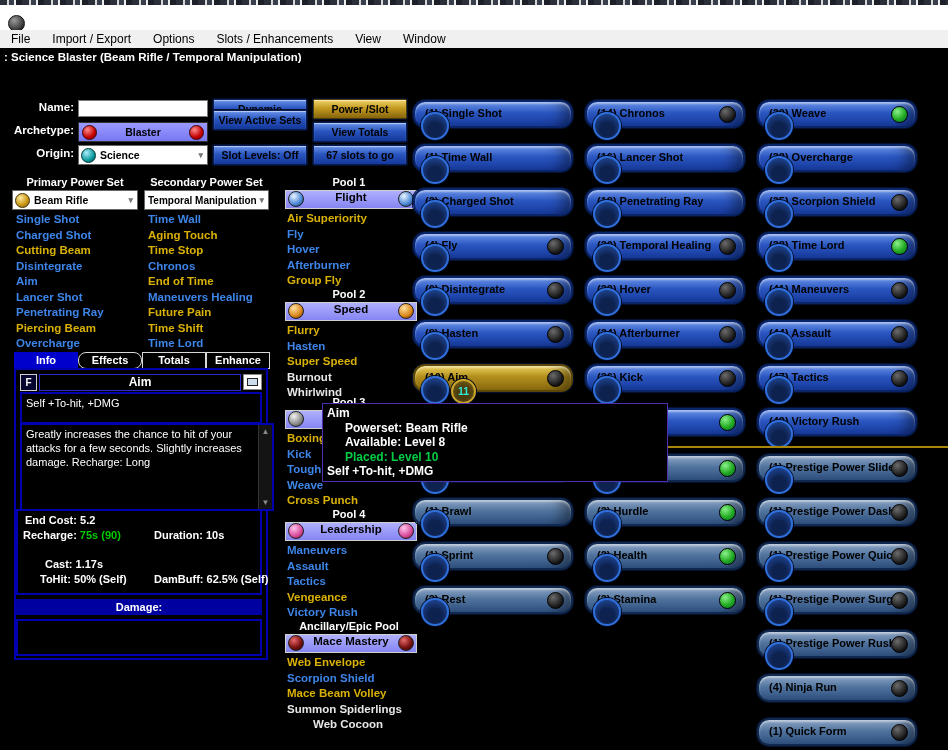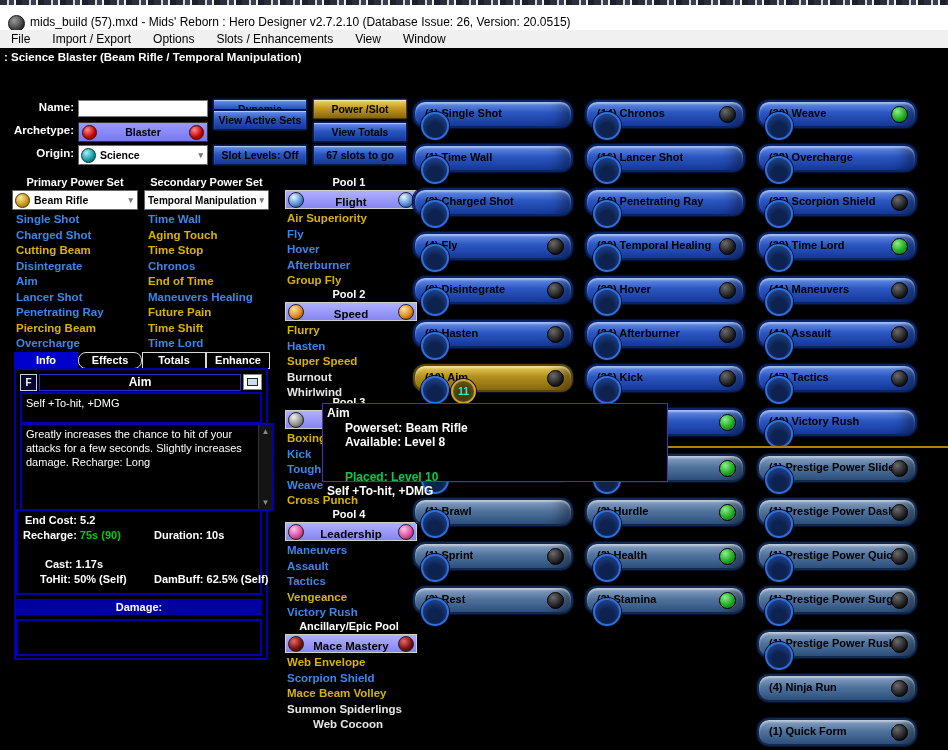"mids_build (57).mxd - Mids' Reborn" div.abs { html: <div>mids_build (57).mxd - Mids' Reborn : Hero Designer v2.7.2.10 (Database Issue: 26, Version: 20.0515)</div> -> none }
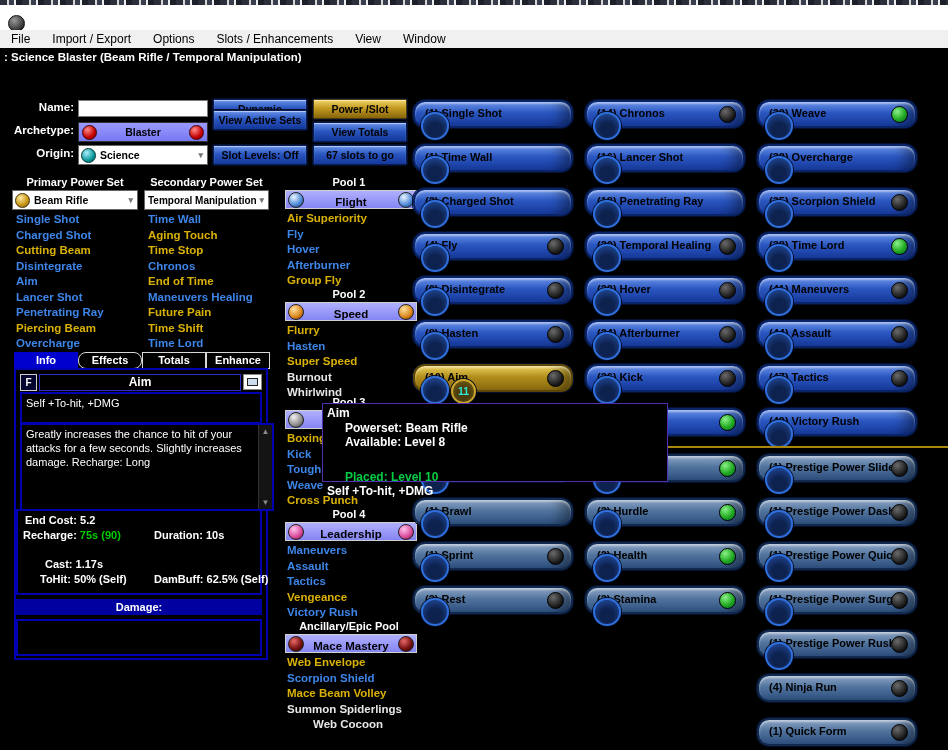"Flight" .pool-header { align-items: flex-end -> flex-start }
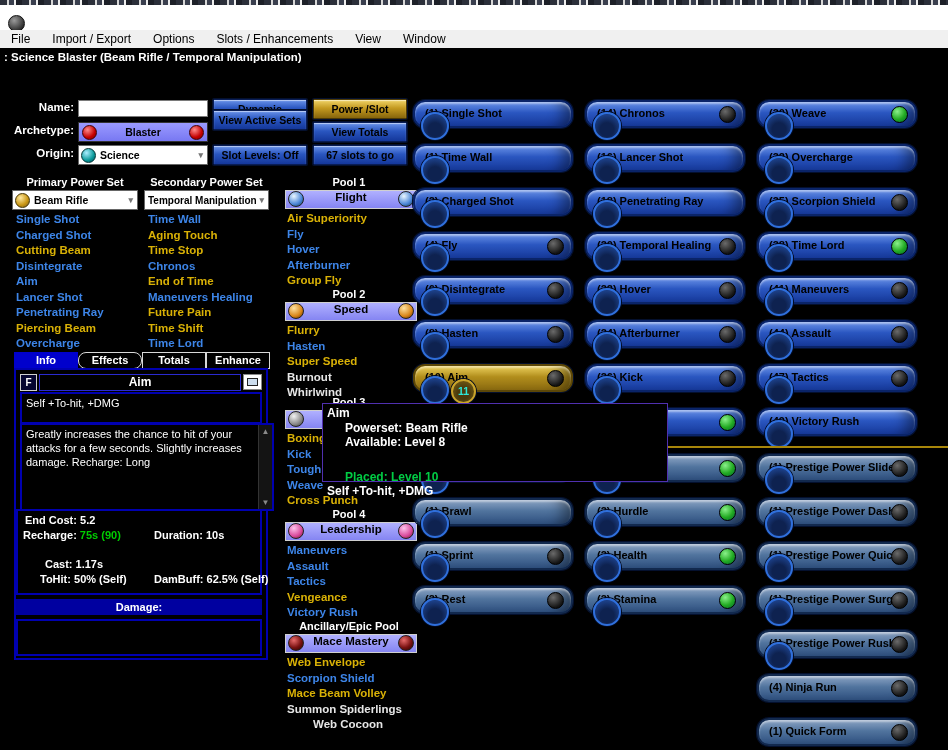"Placed: Level 10" .tt-green { margin-top: 20px -> none }
